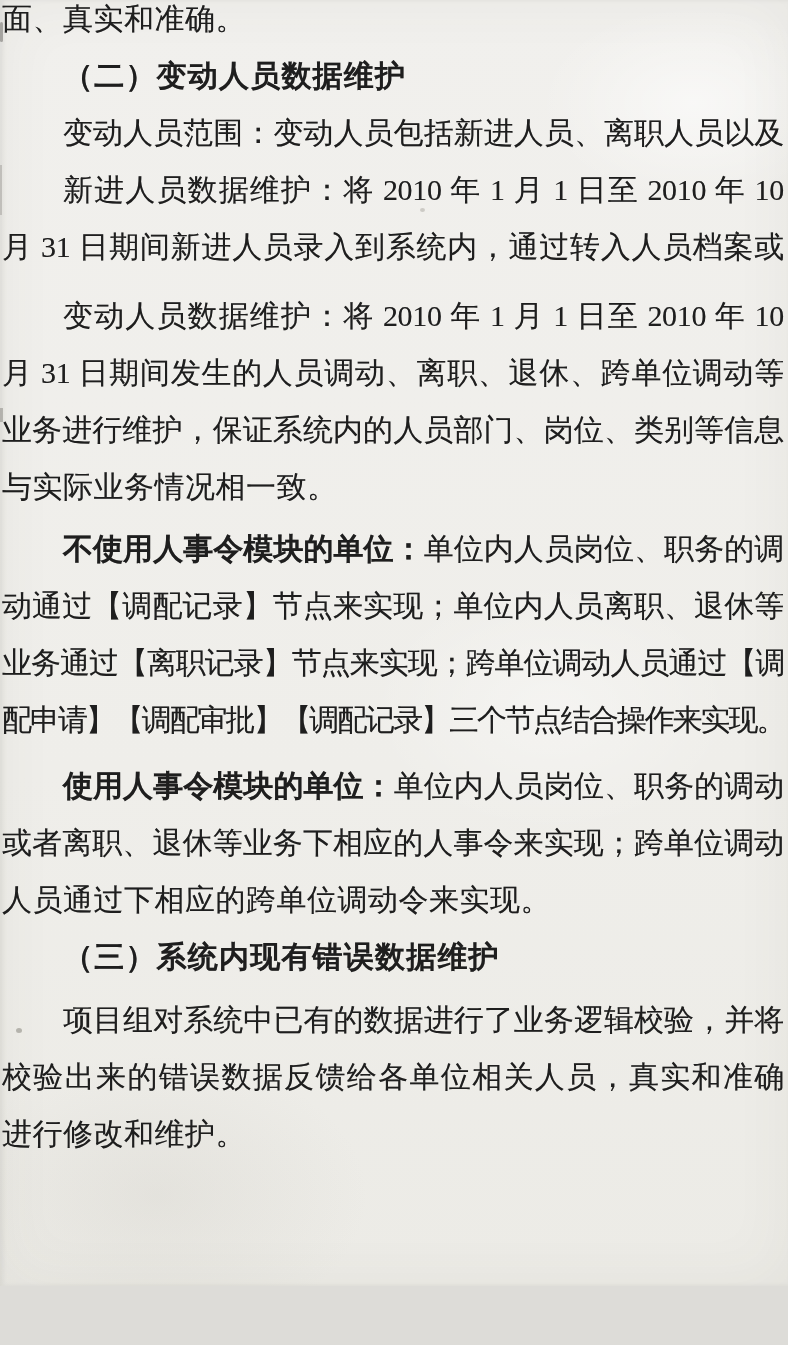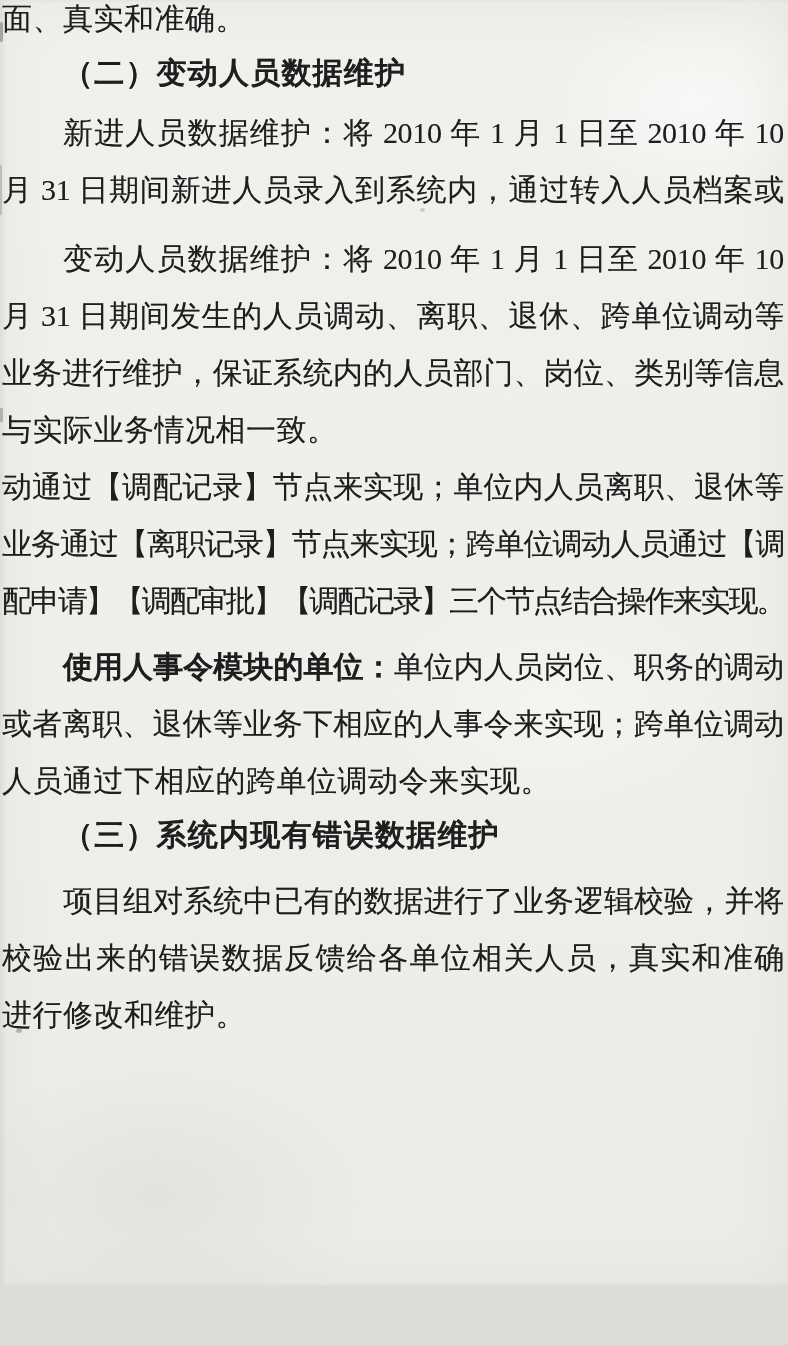"（二）变动人员数据维护" .h { font-family: Liberation Mono, monospace -> Liberation Serif, serif }
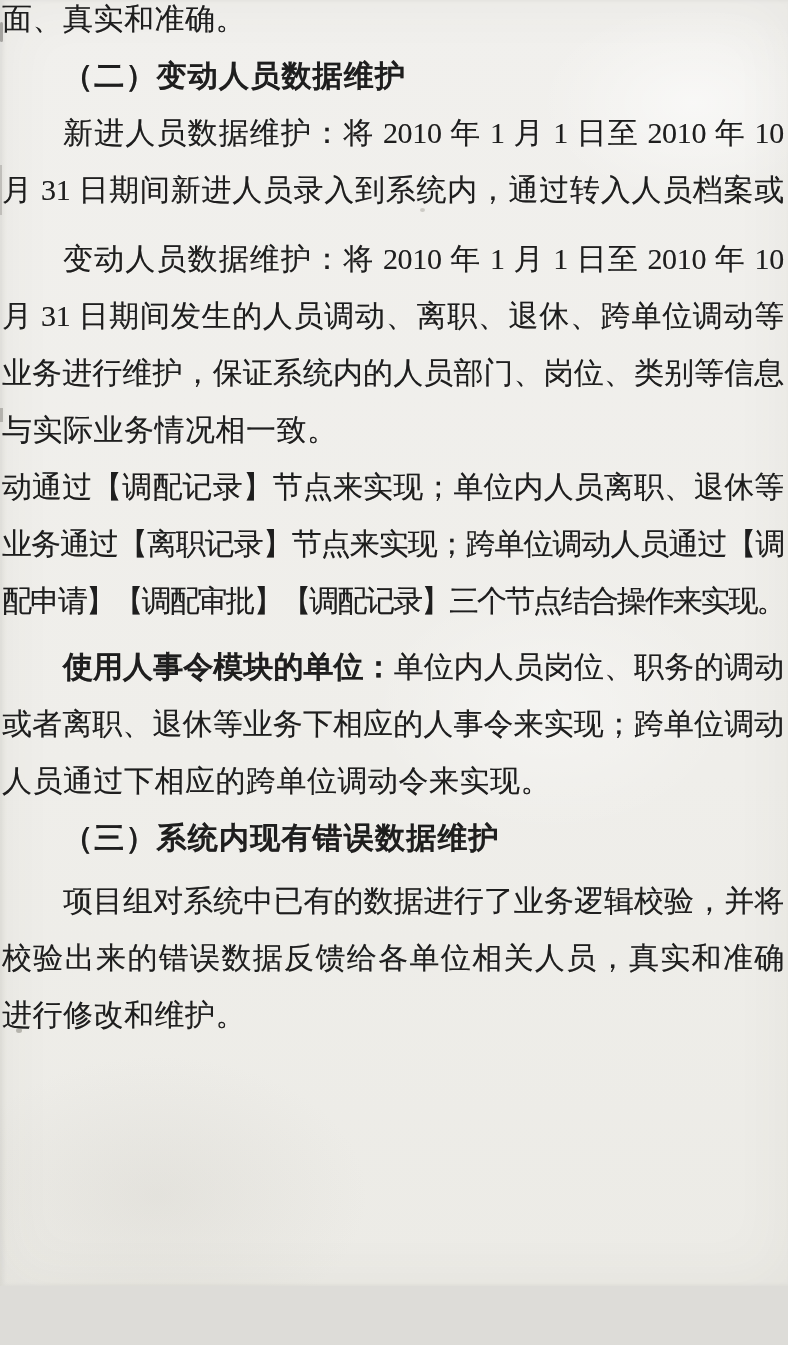"变动人员范围：变动人员包括新进人员、离职人员以及" div.ln { html: none -> <div><span>变动人员范围：变动人员包括新进人员、离职人员以及</span></div> }
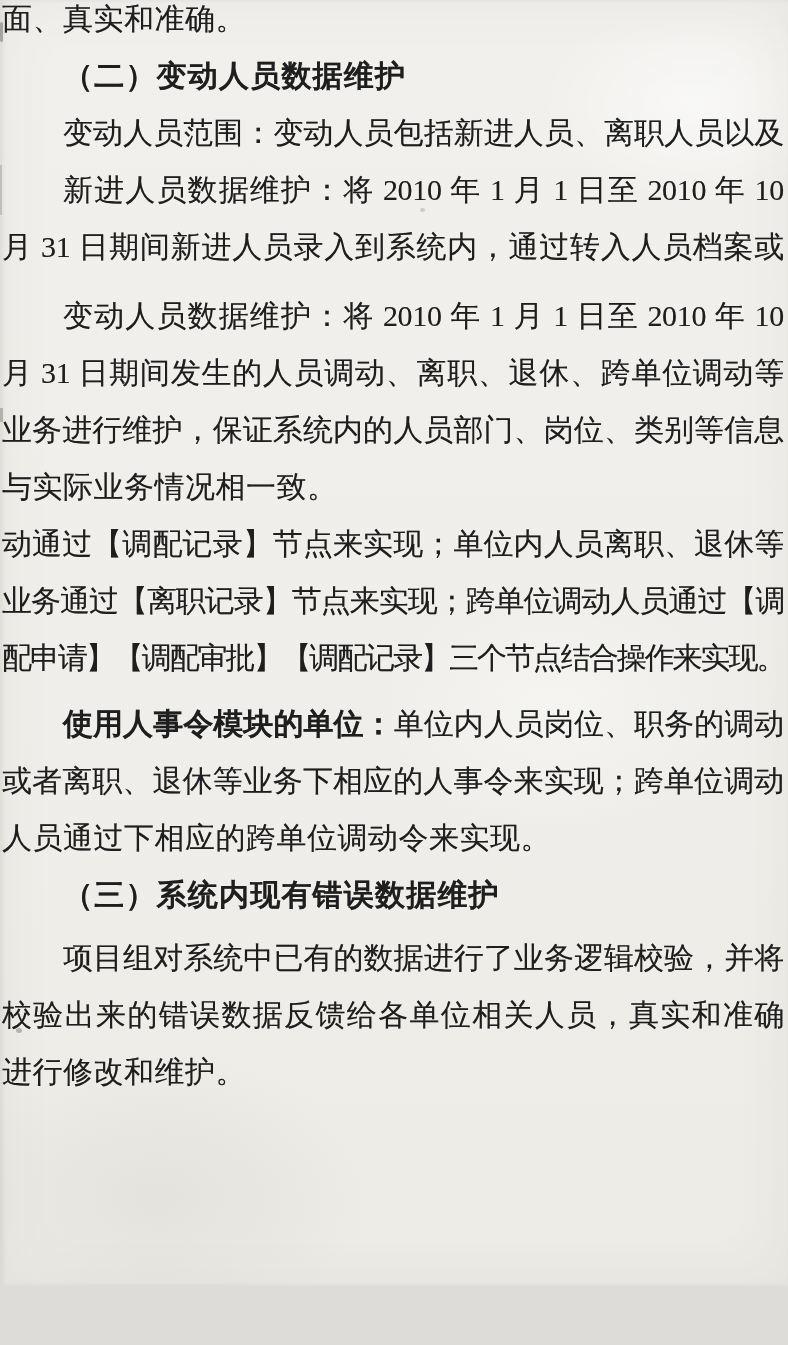"不使用人事令模块的单位：单位内人员岗位、职务的调" div.ln { html: none -> <div><span>不使用人事令模块的单位：</span><span>单位内人员岗位、职务的调</span></div> }
